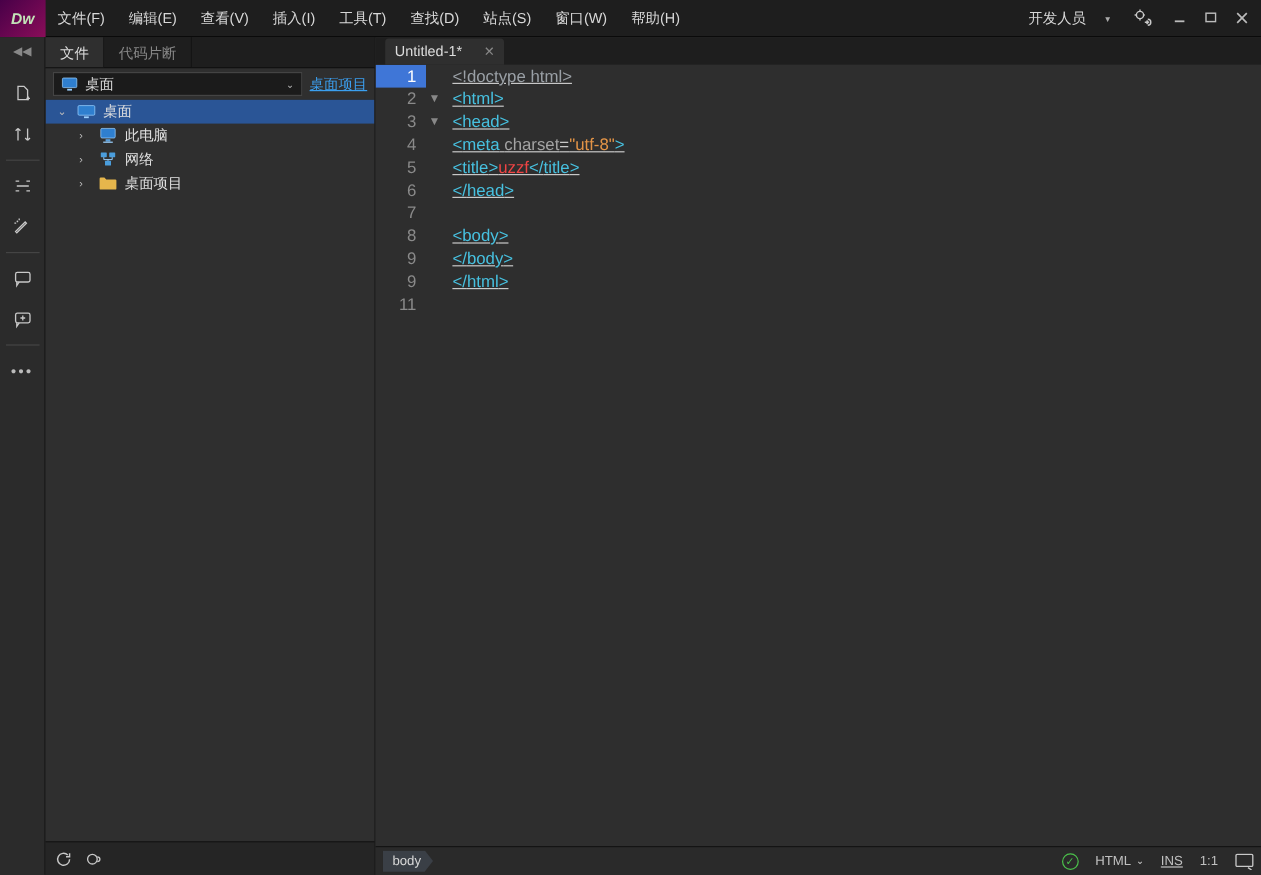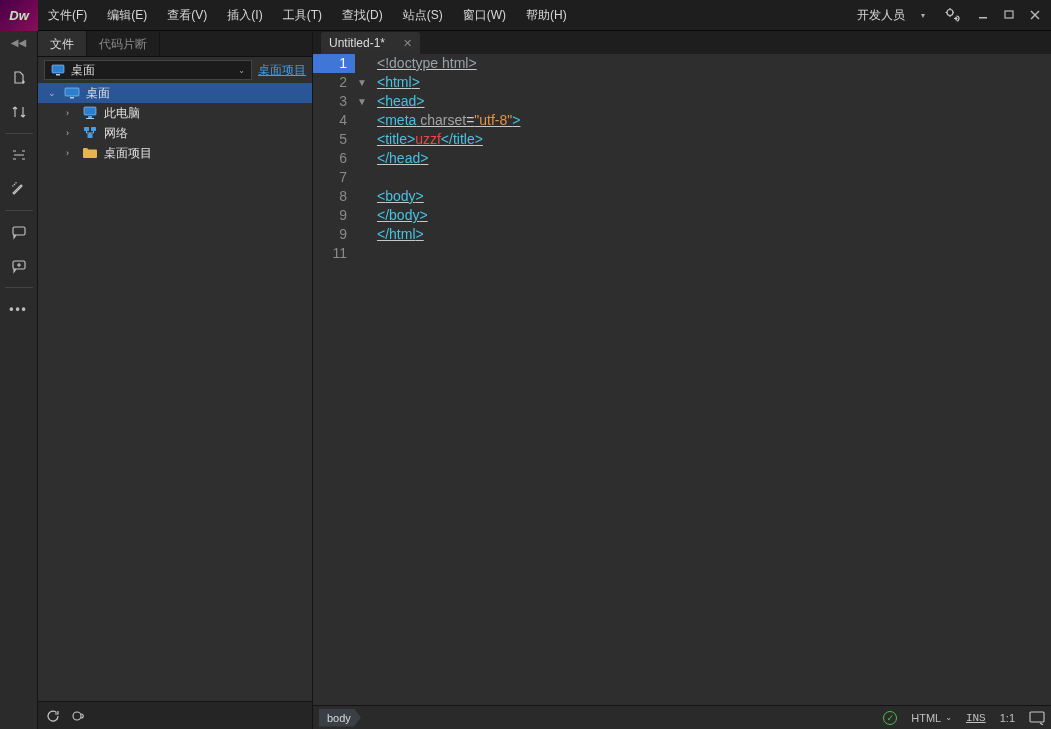"INS" span.s-item { font-family: Liberation Mono, monospace -> none }
